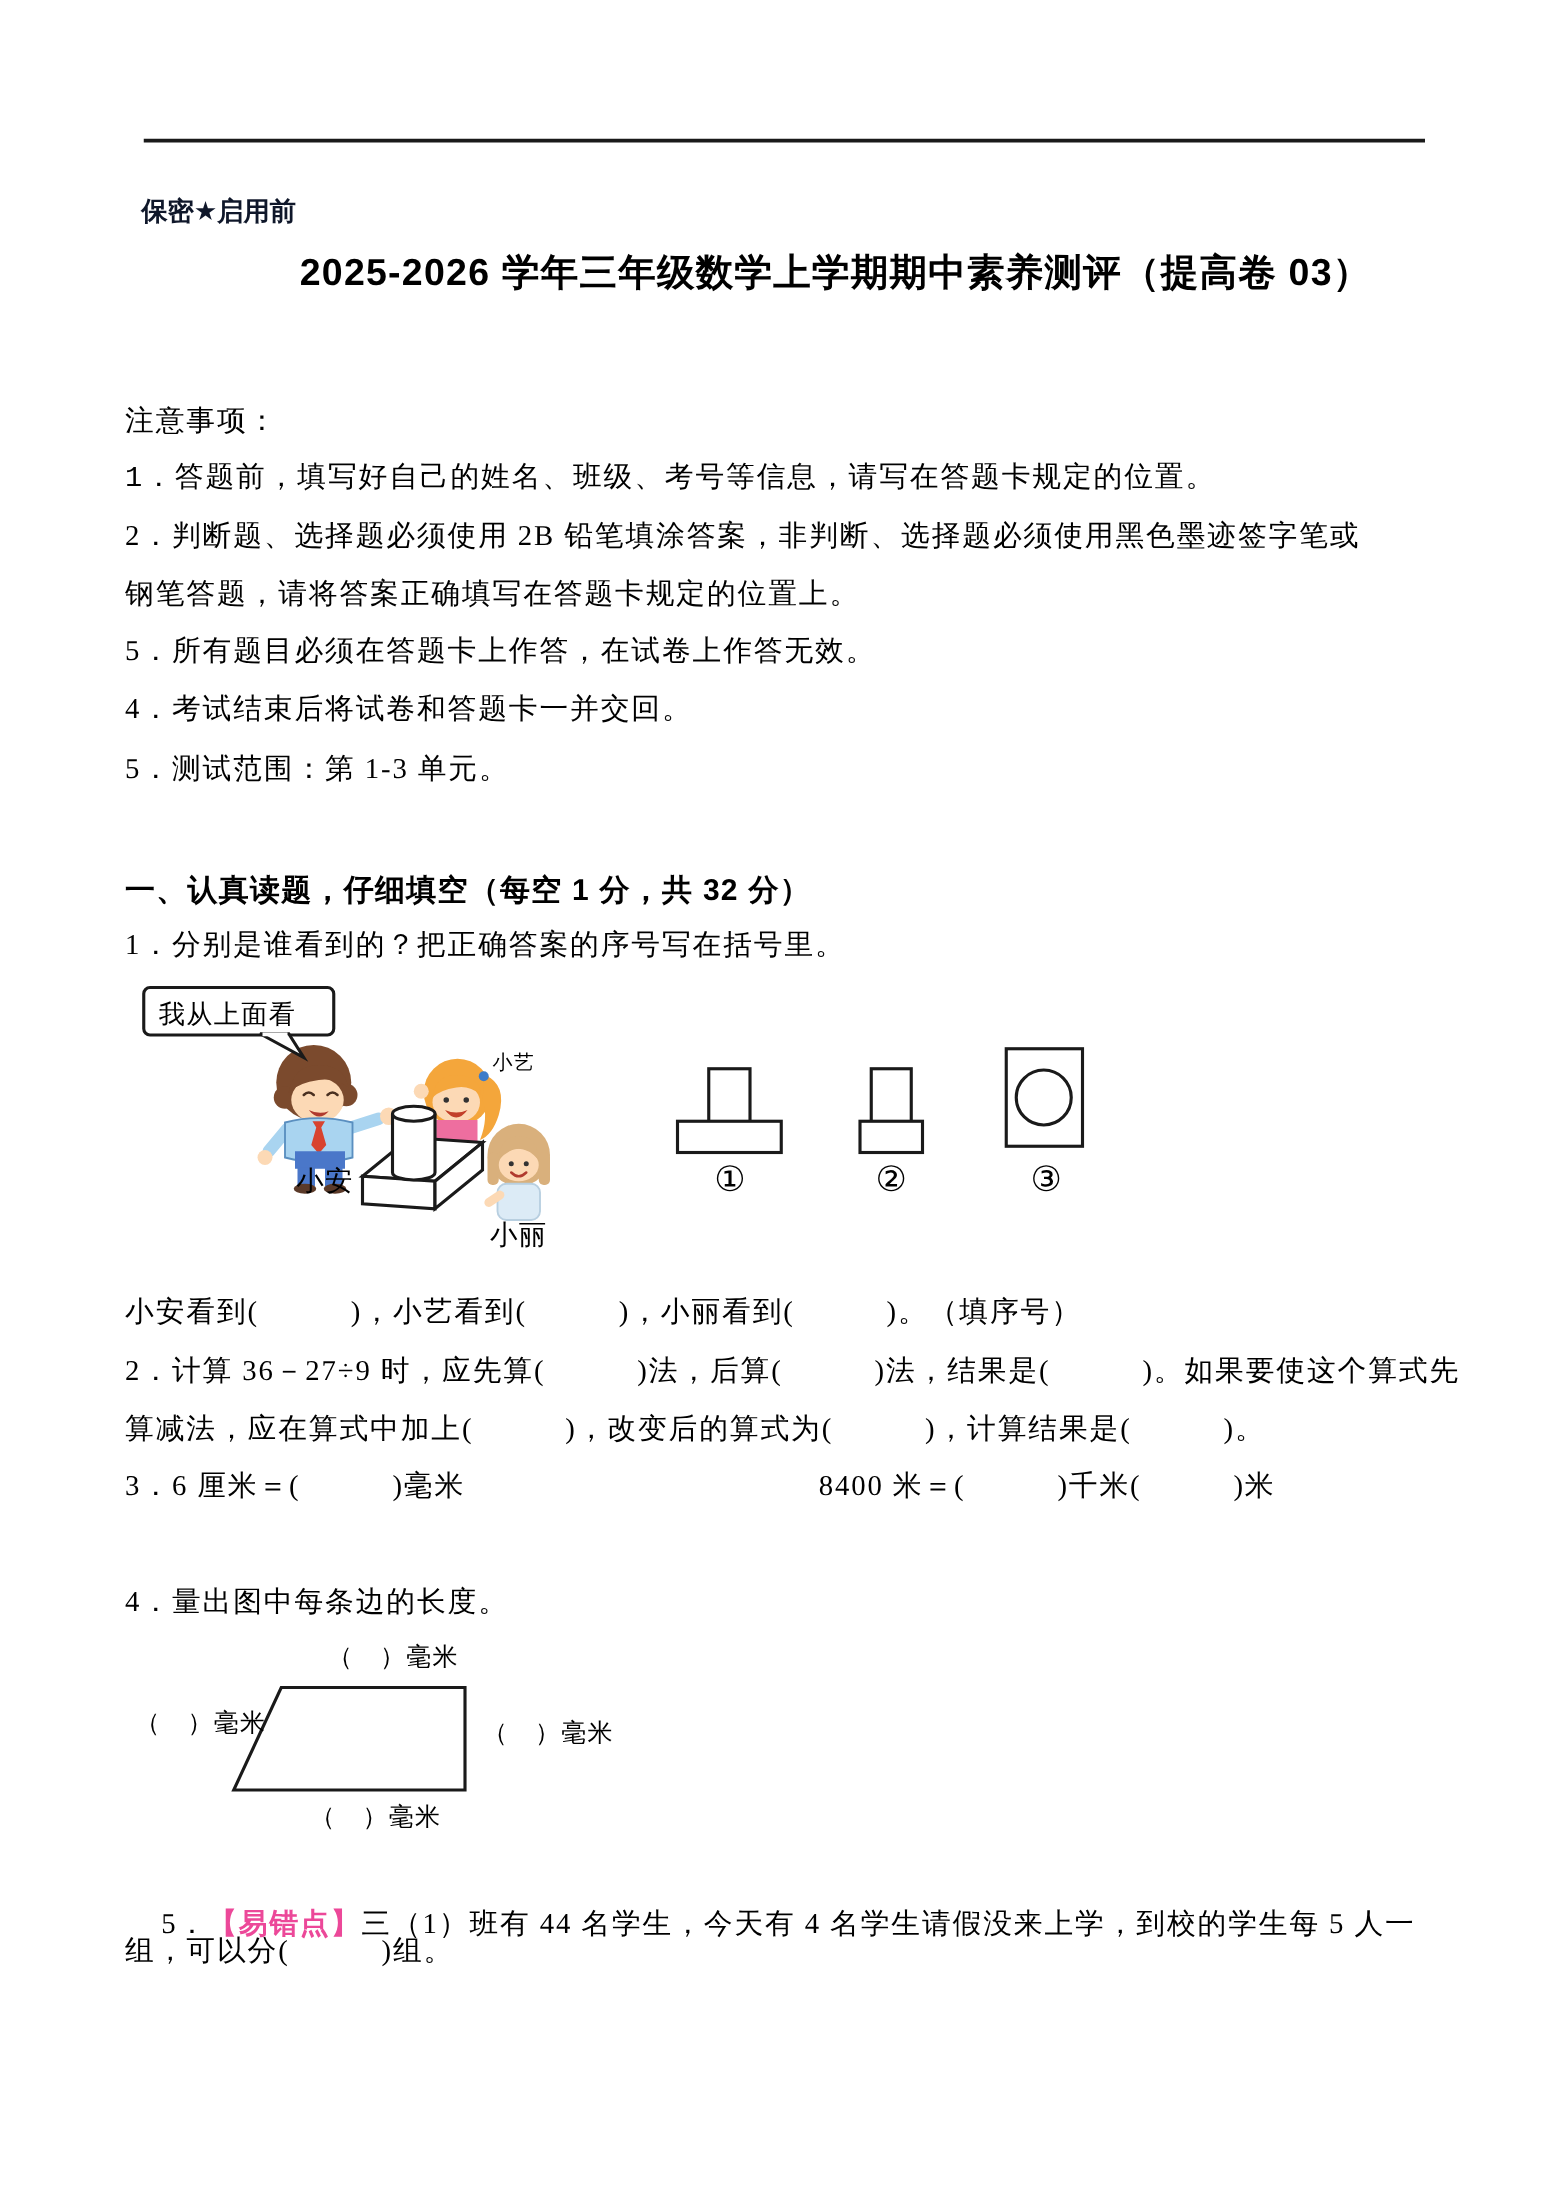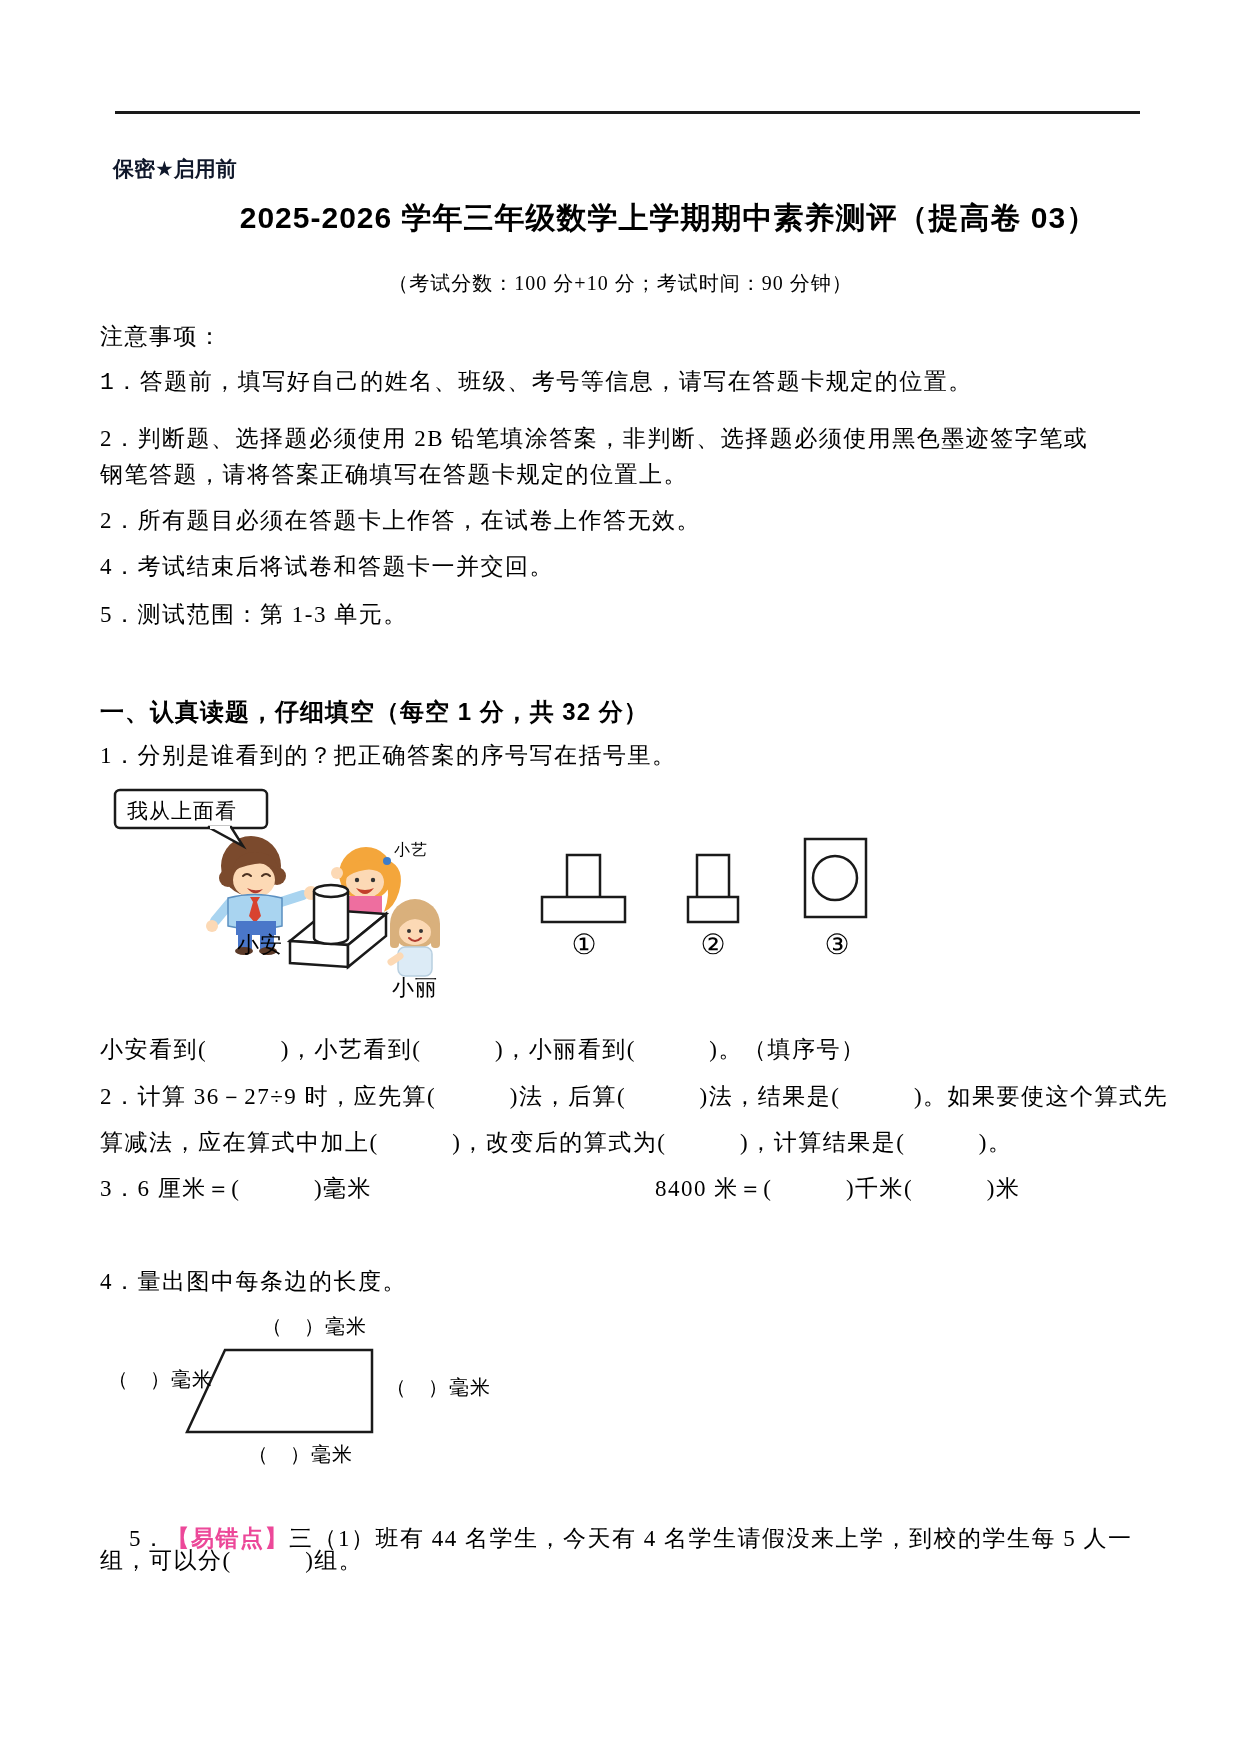"（考试分数：100 分+10 分；考试时间：90 分钟）" div.abs { html: <div>（考试分数：100 分+10 分；考试时间：90 分钟）</div> -> none }
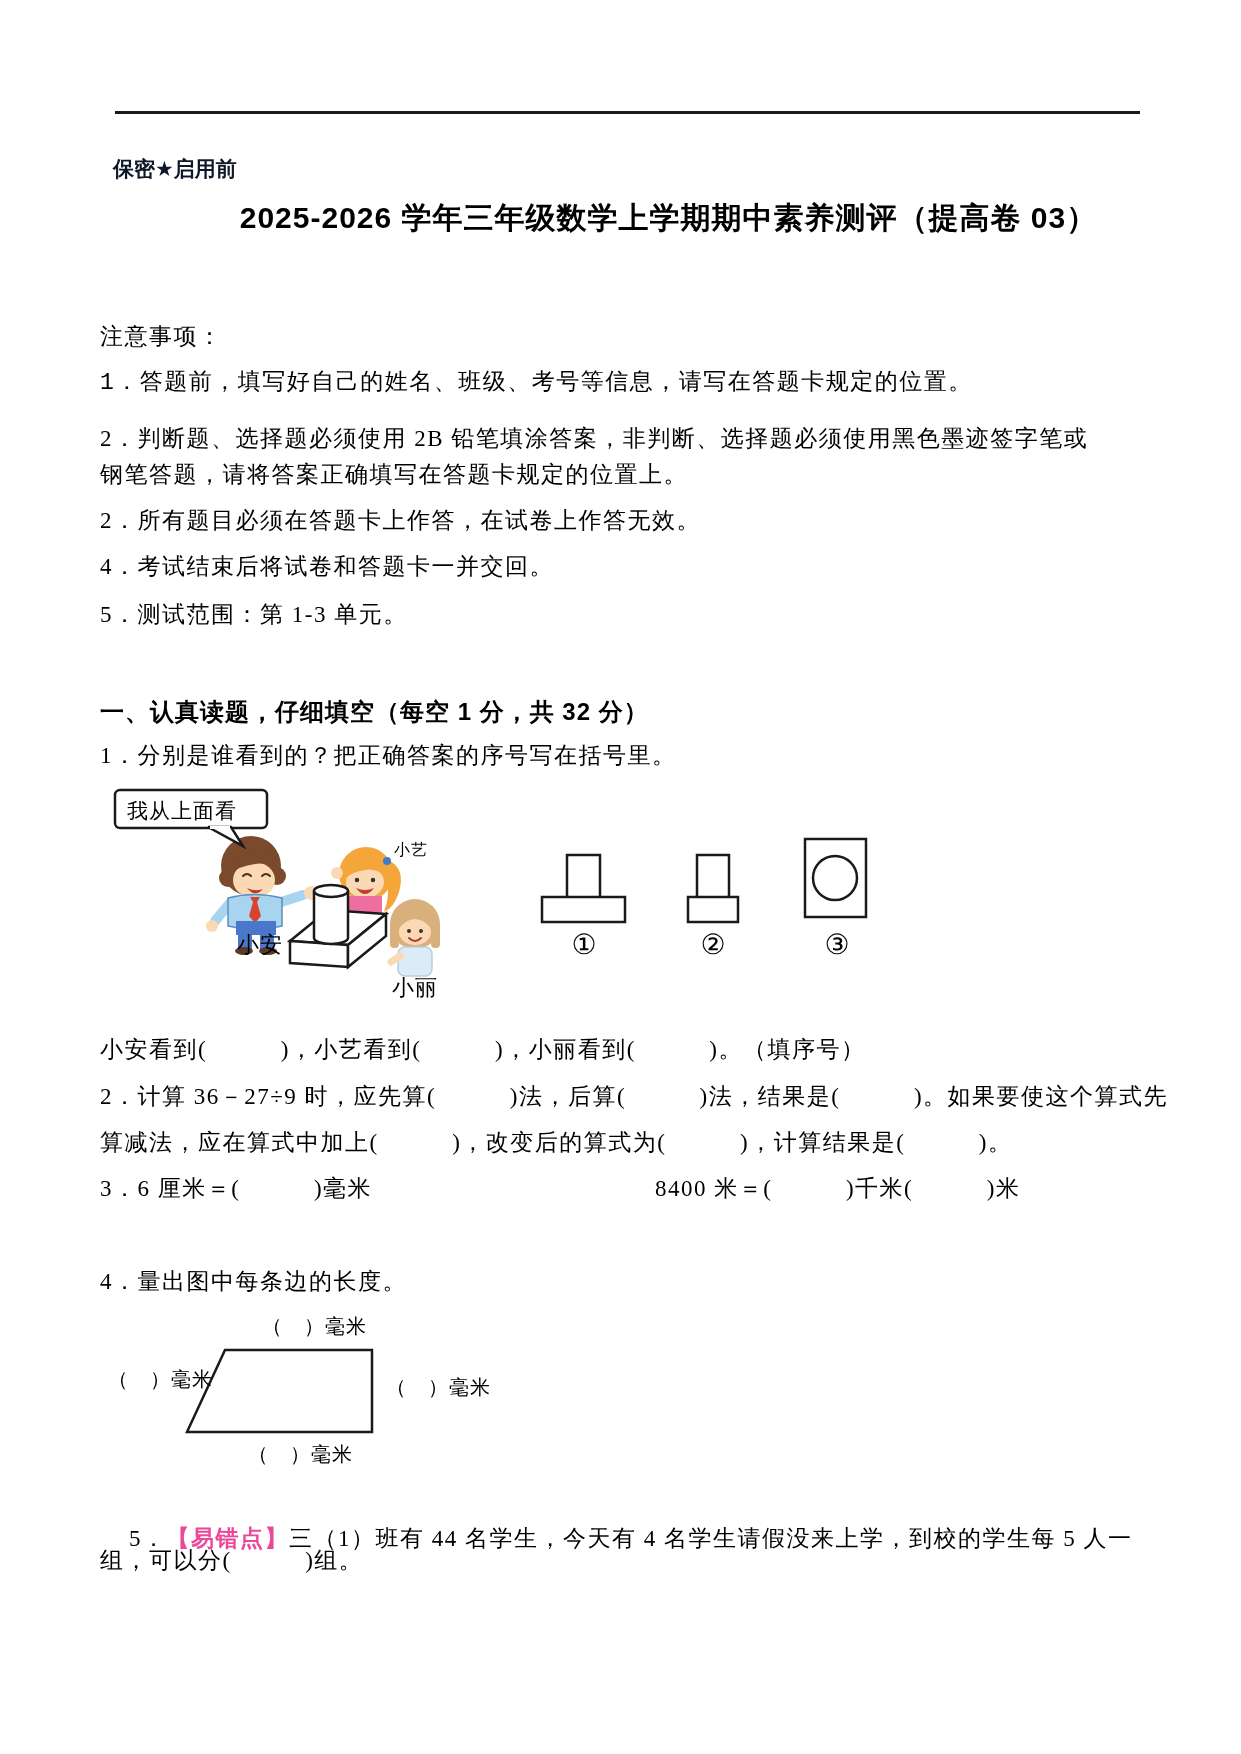"2．判断题、选择题必须使用 2B" div.abs { top: 425px -> 415px }
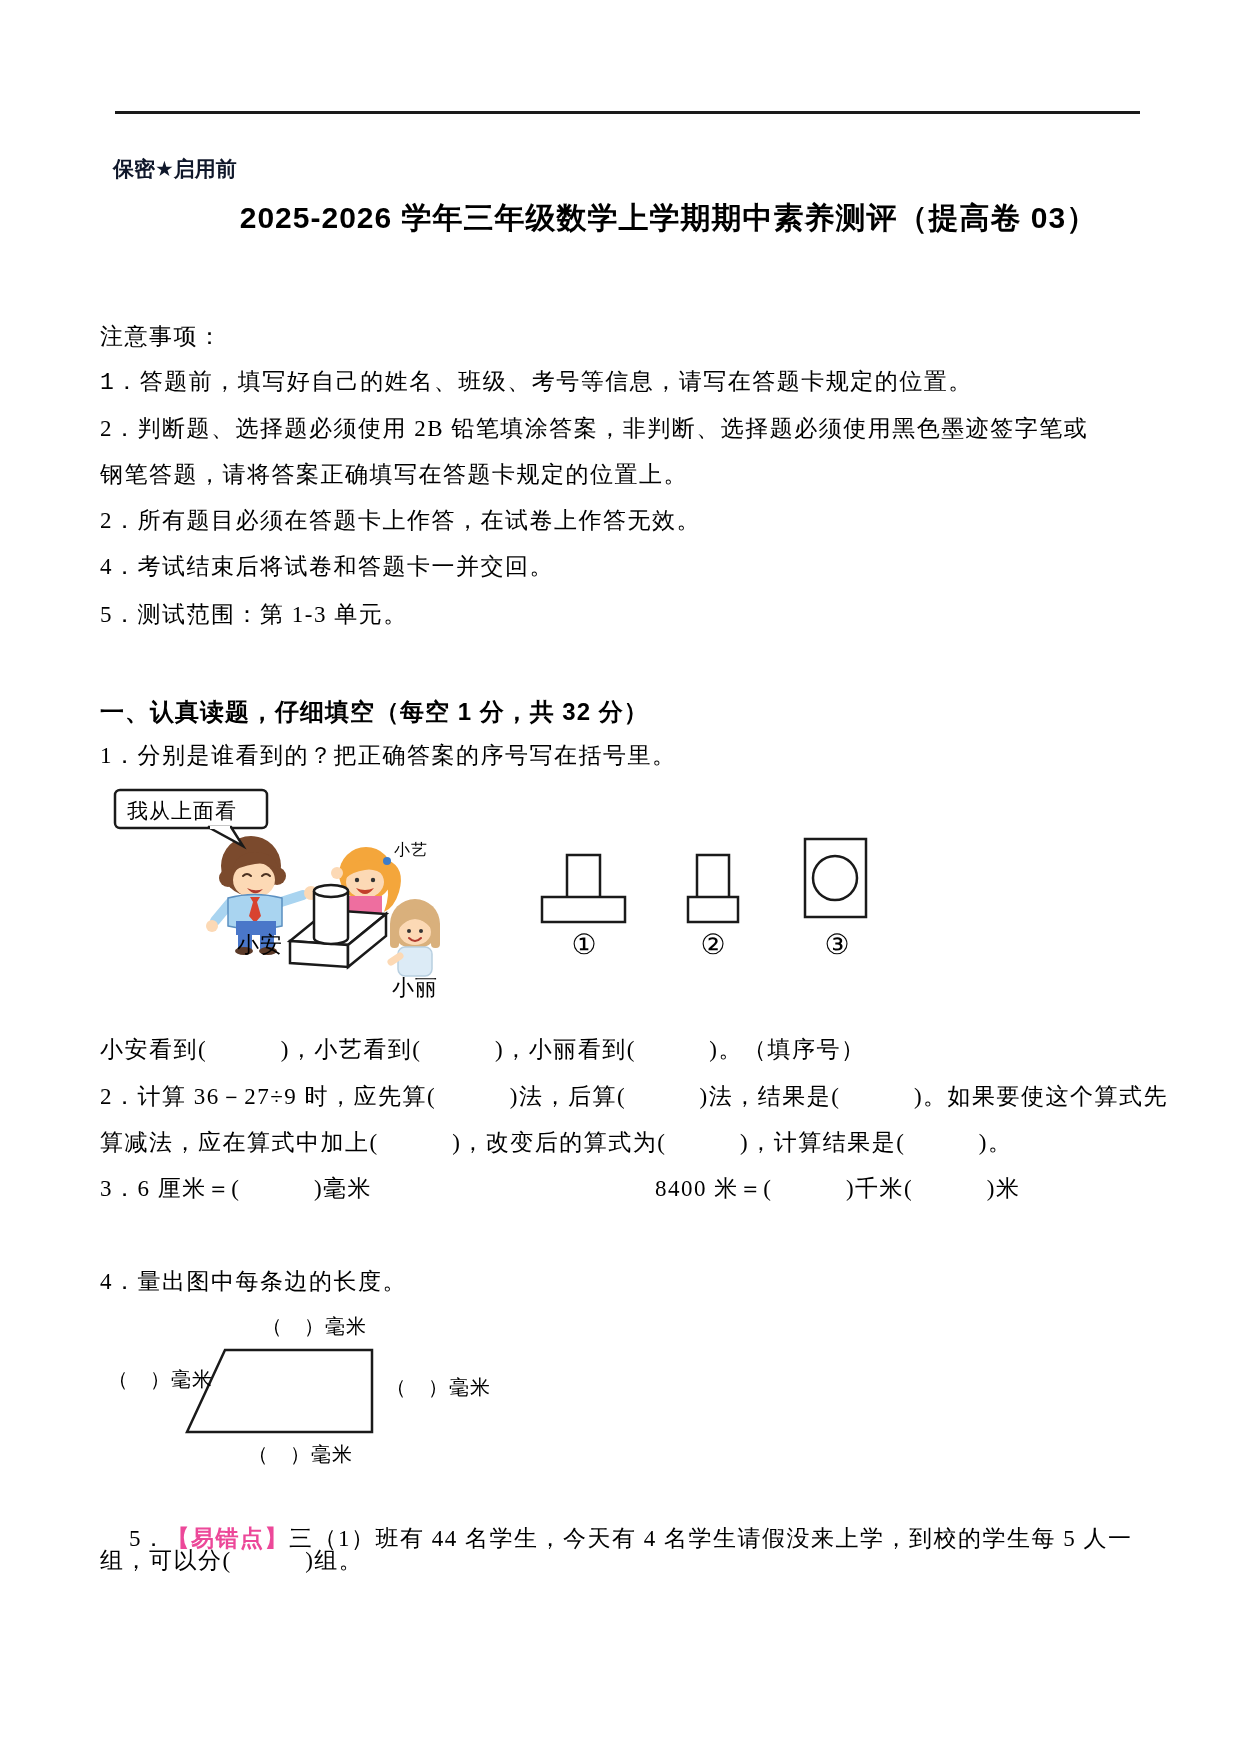"2．所有题目必须在答题卡上作答，在试卷上作答无效。" div.abs { text: 2 -> 5 }
